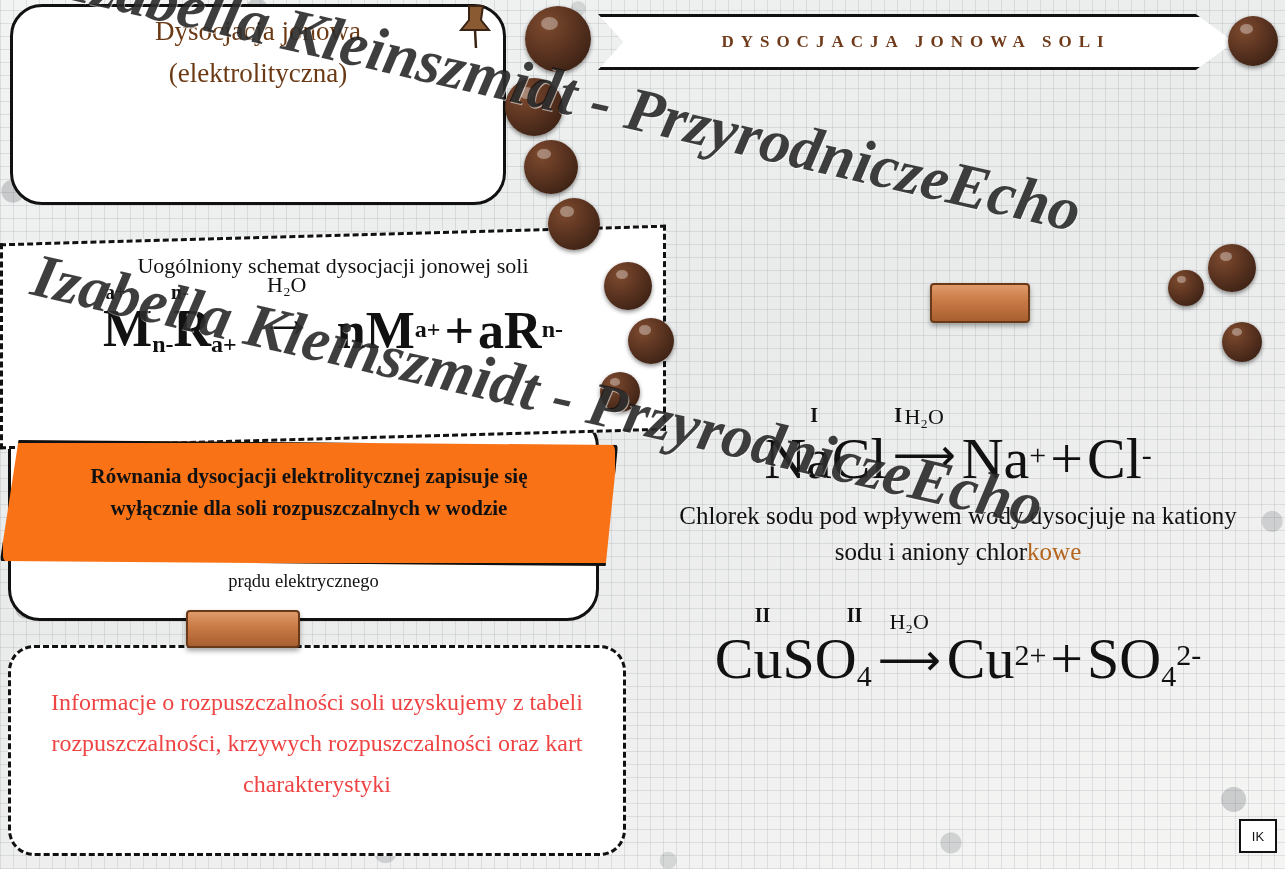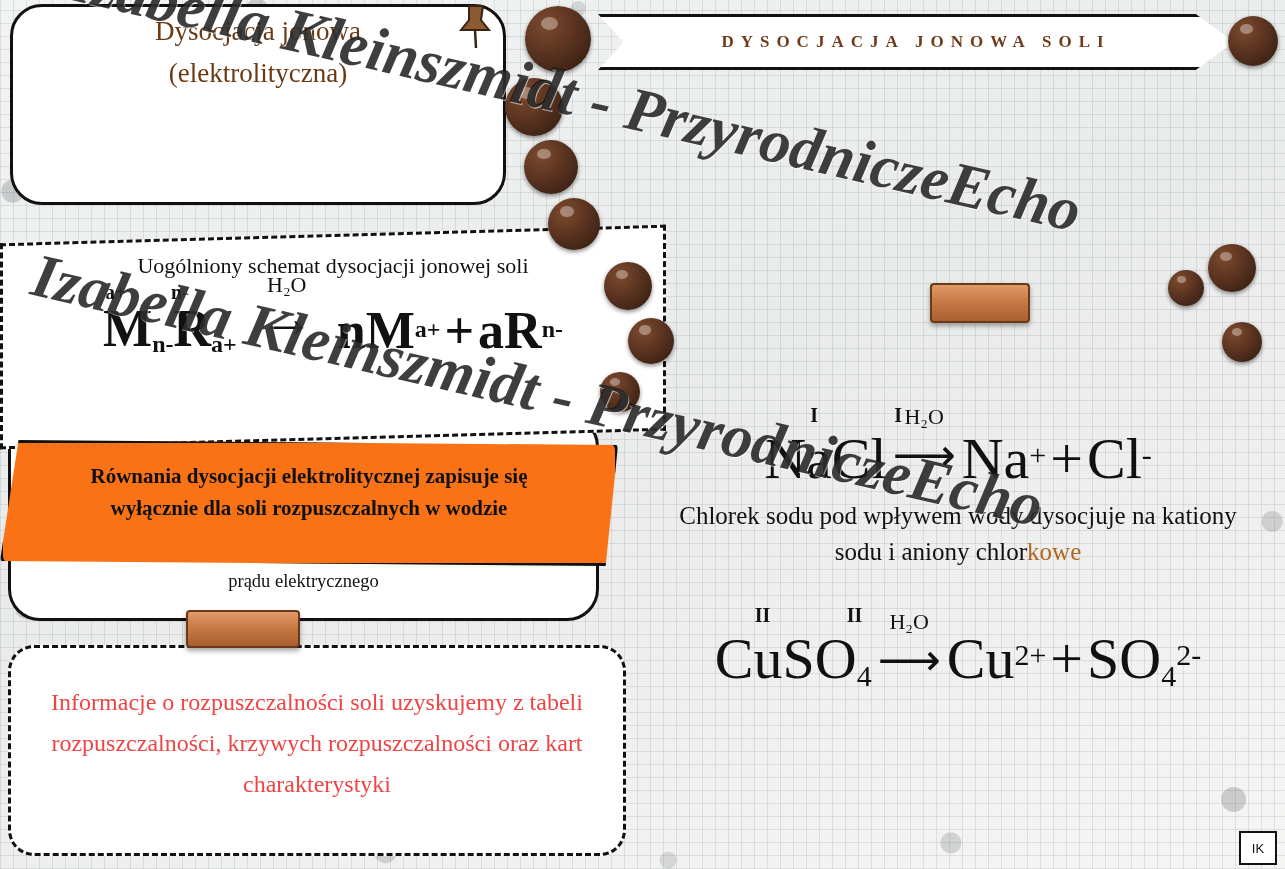"IK" .ik-badge { bottom: 4px -> 16px }
